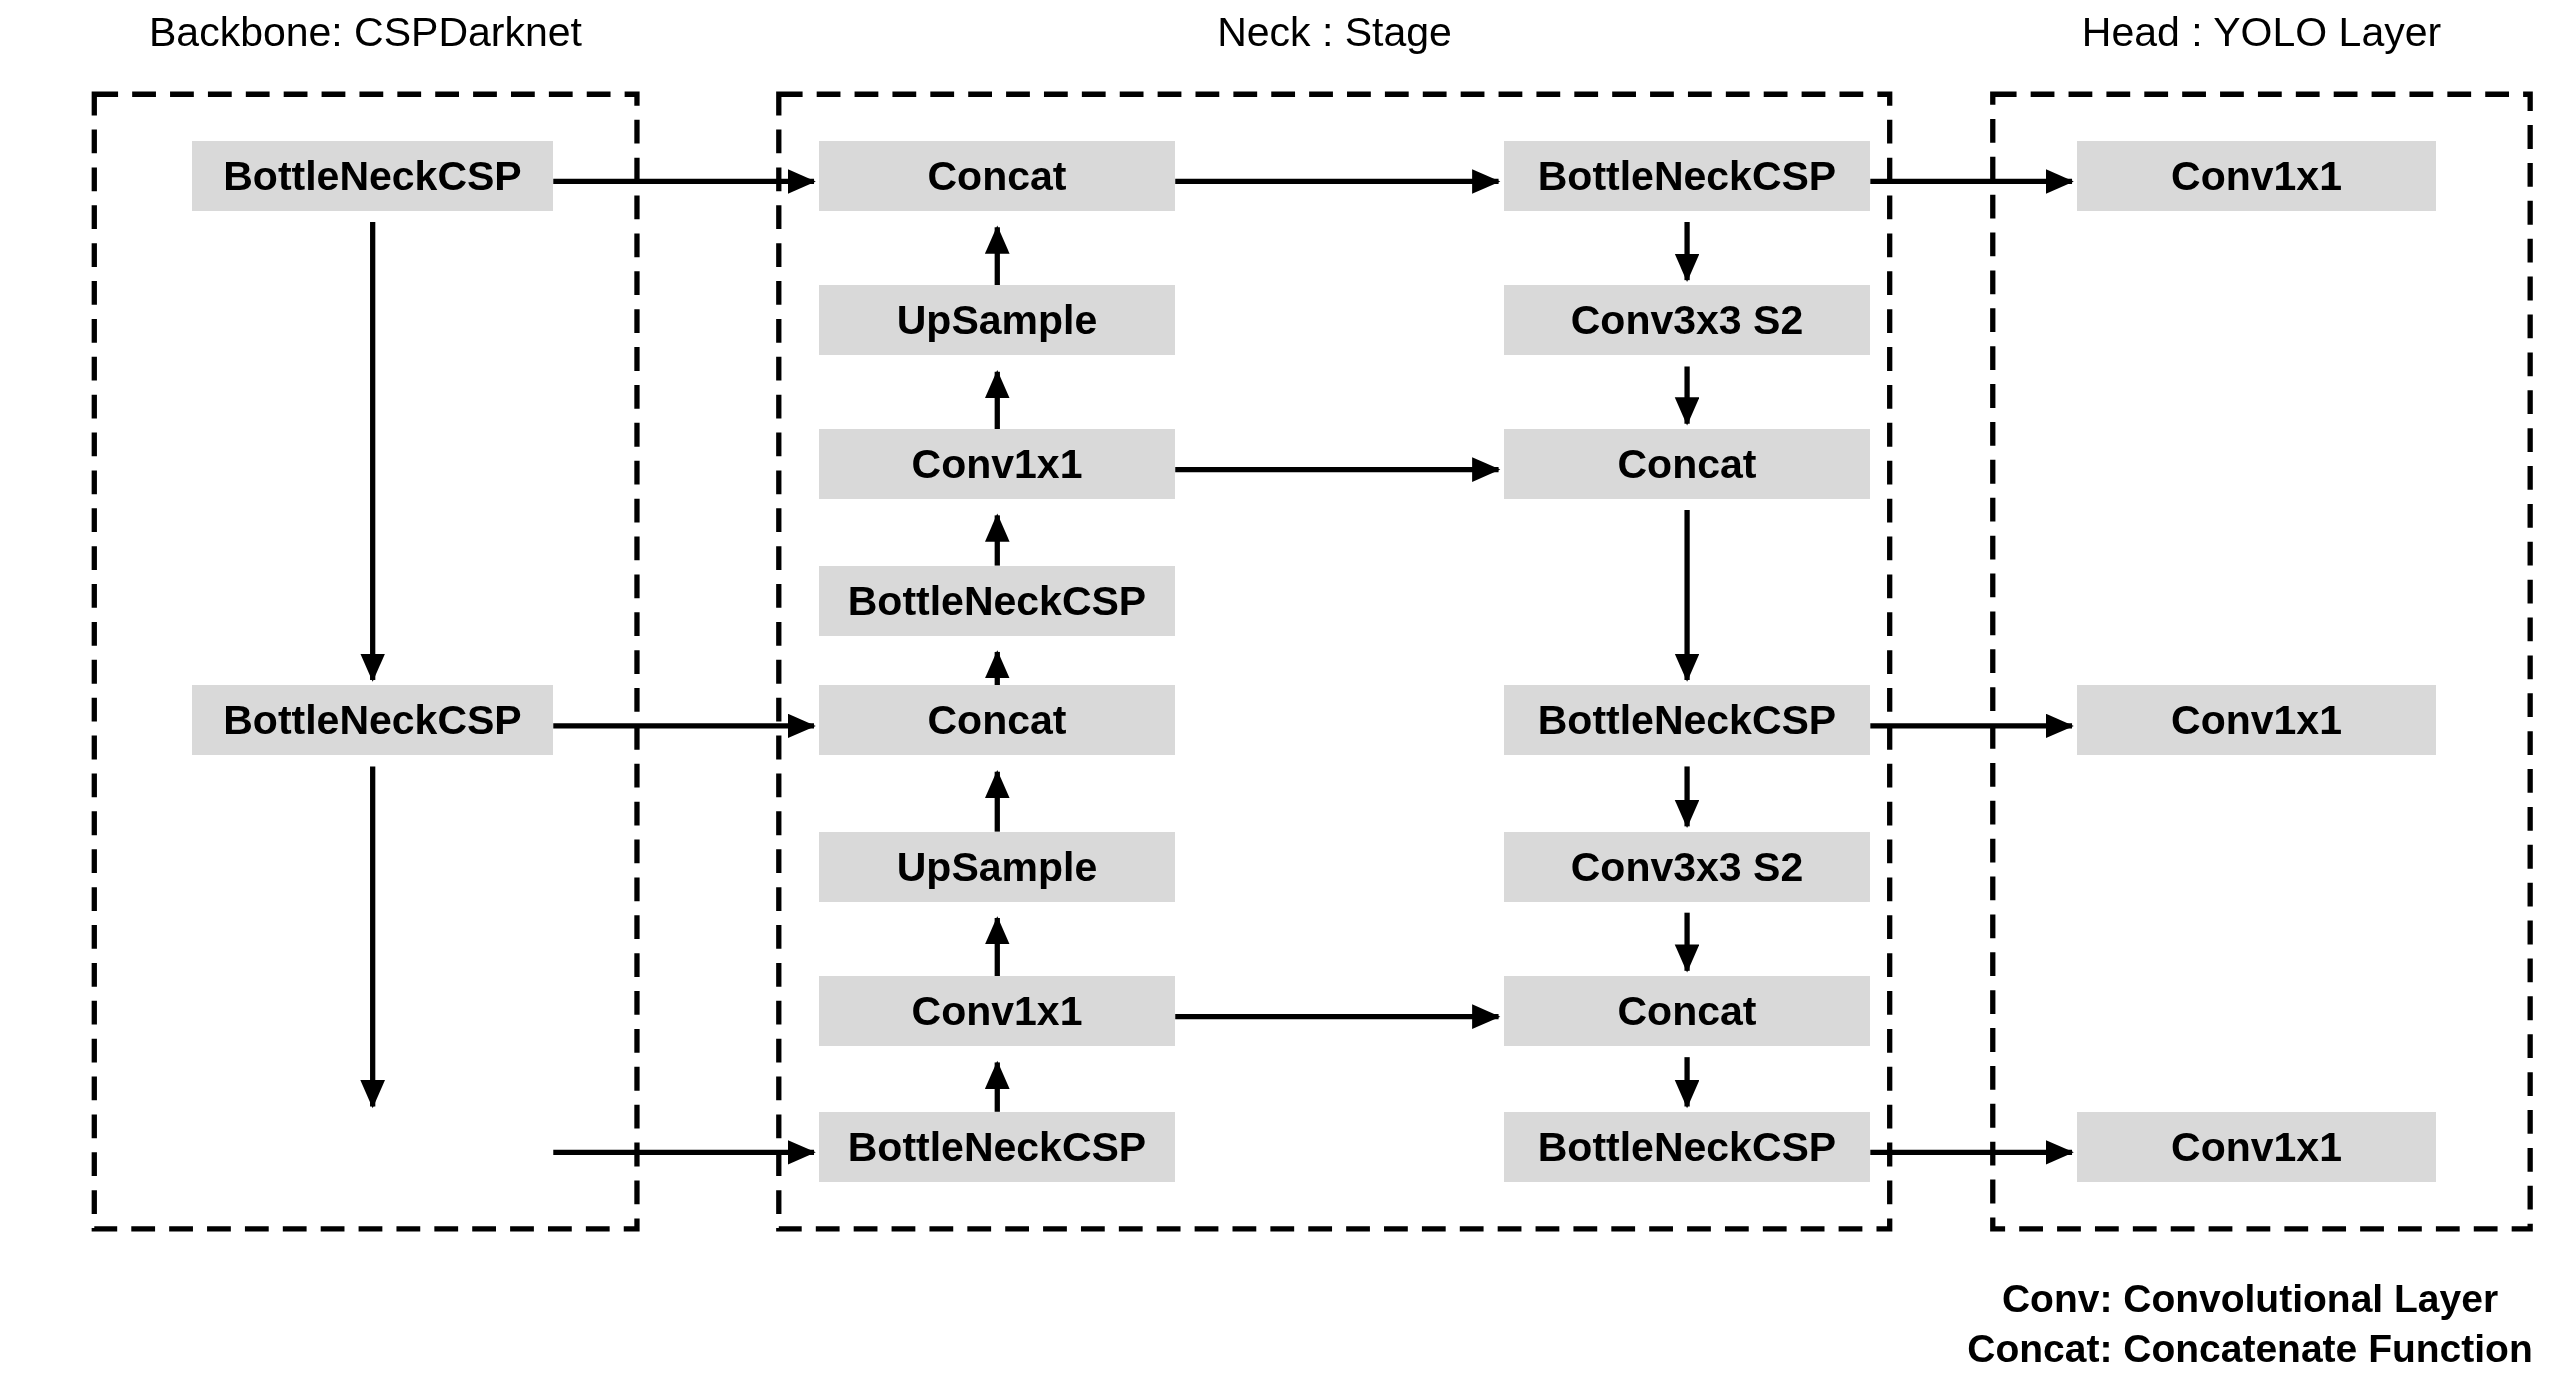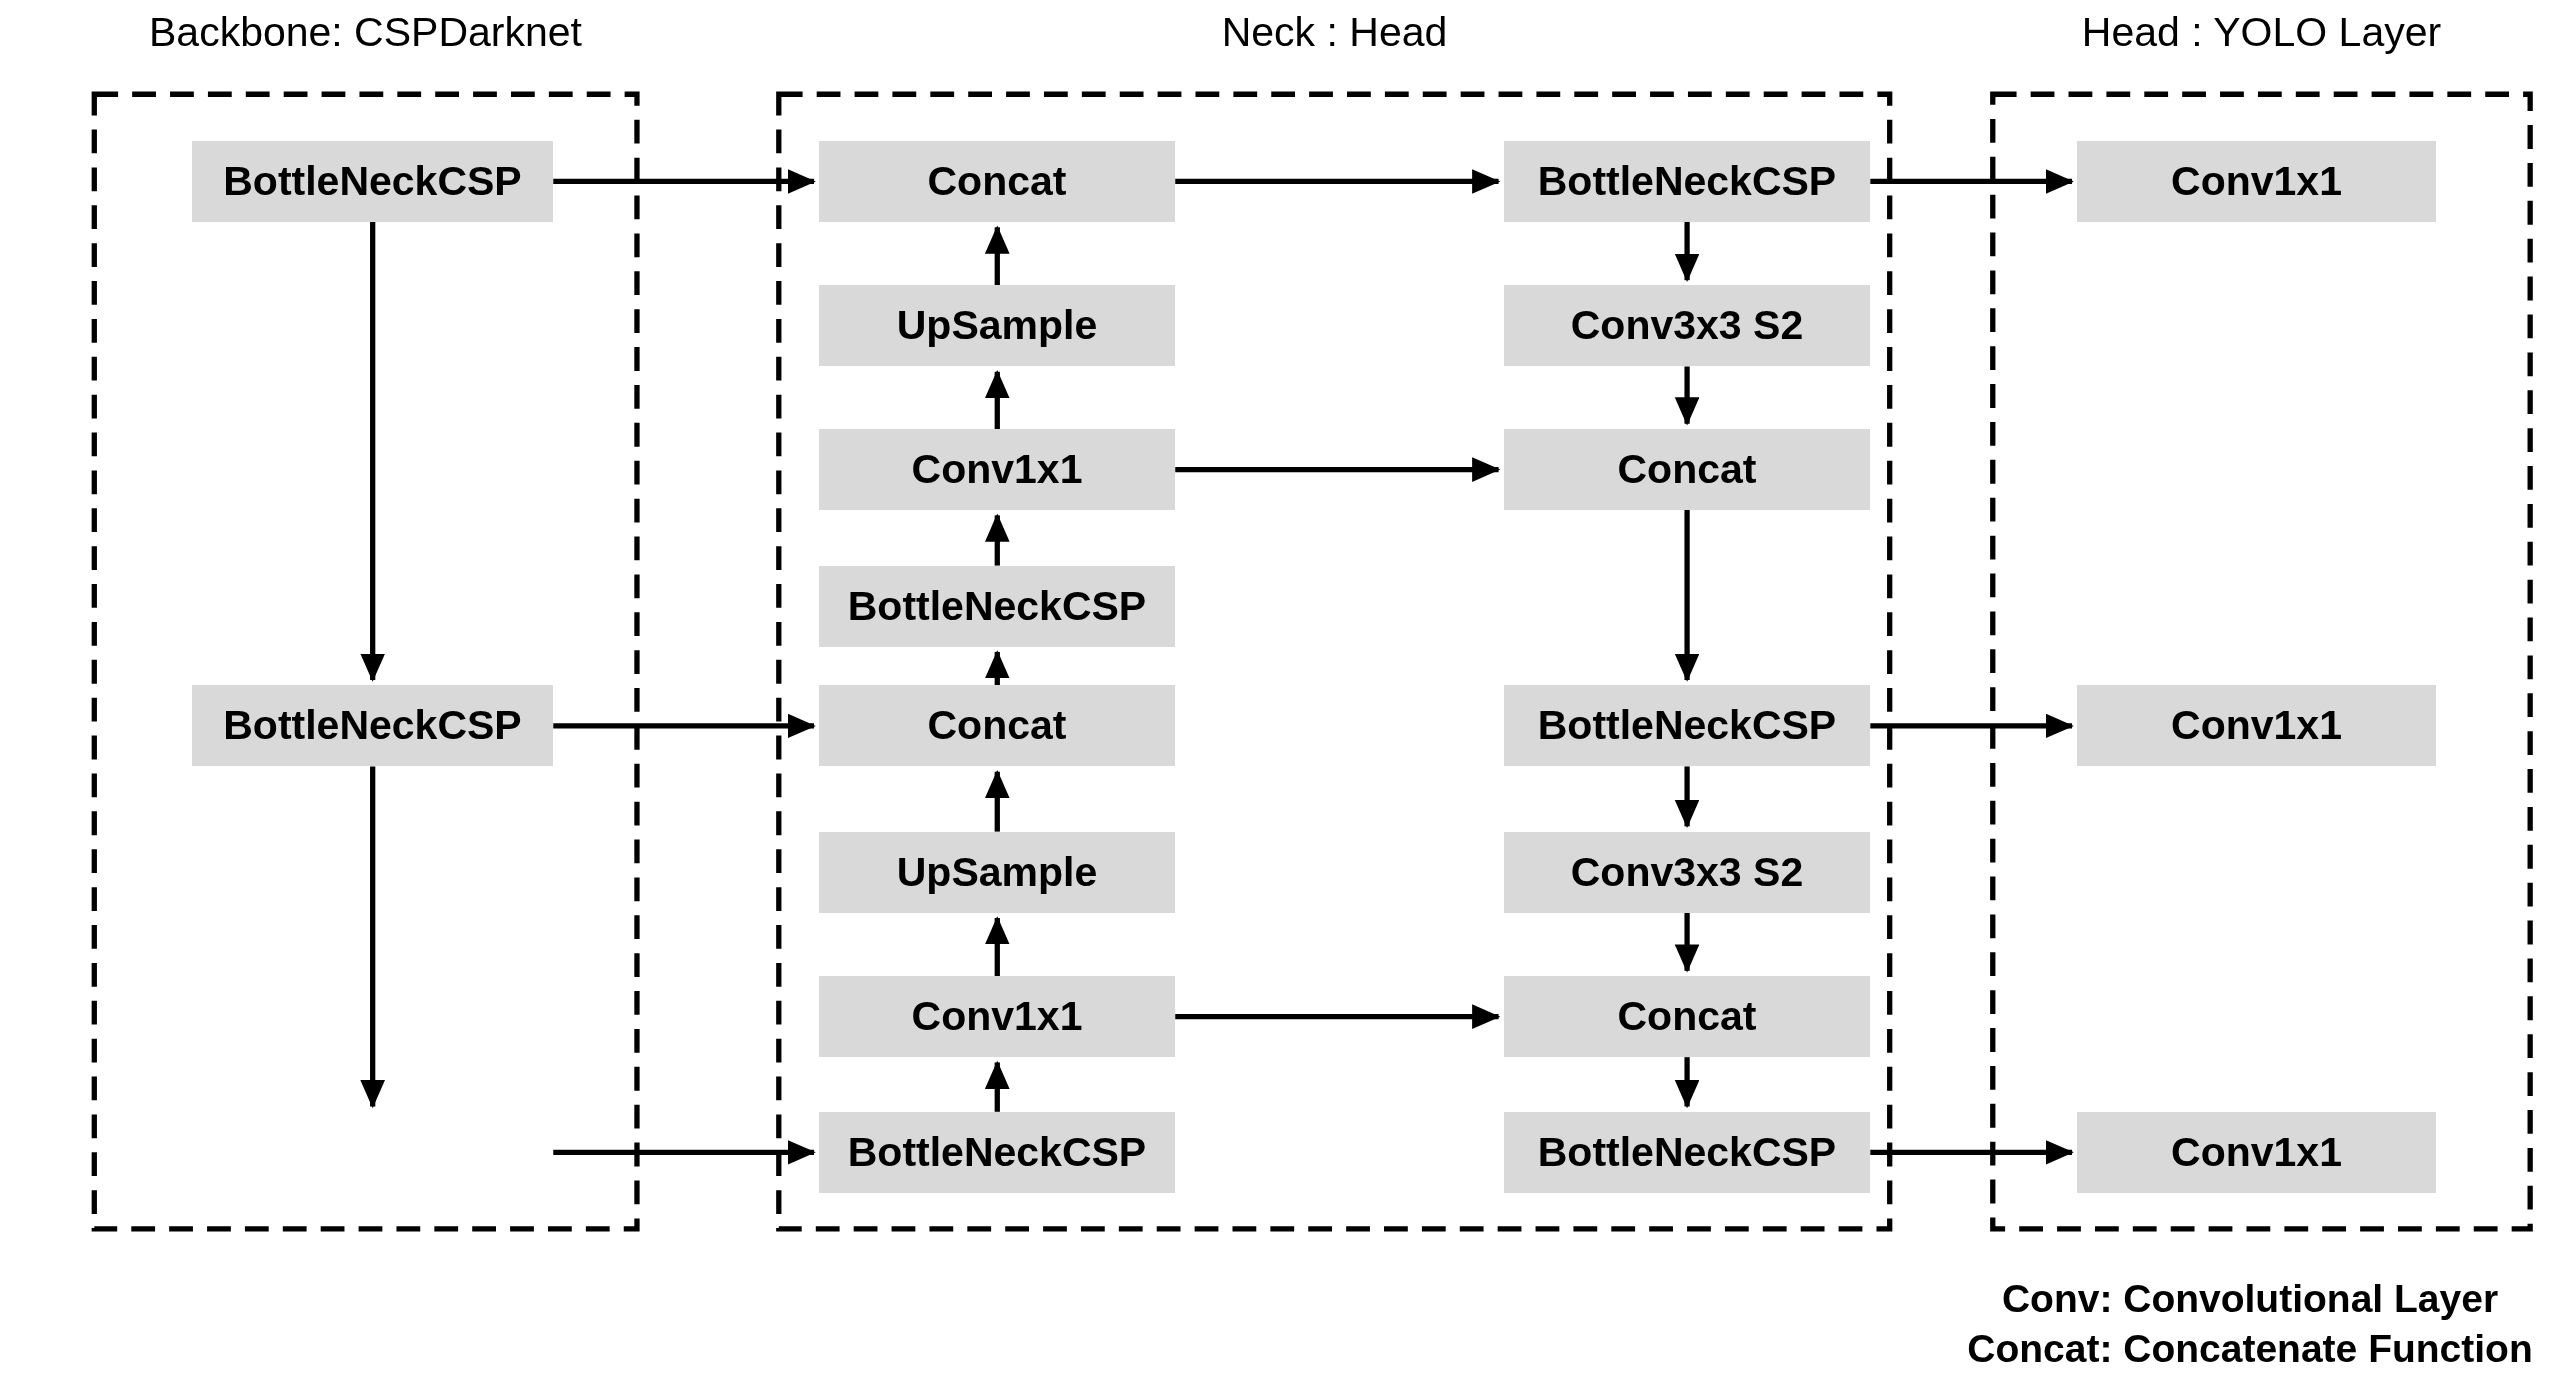"Neck : Head" div.section-title { text: Head -> Stage }
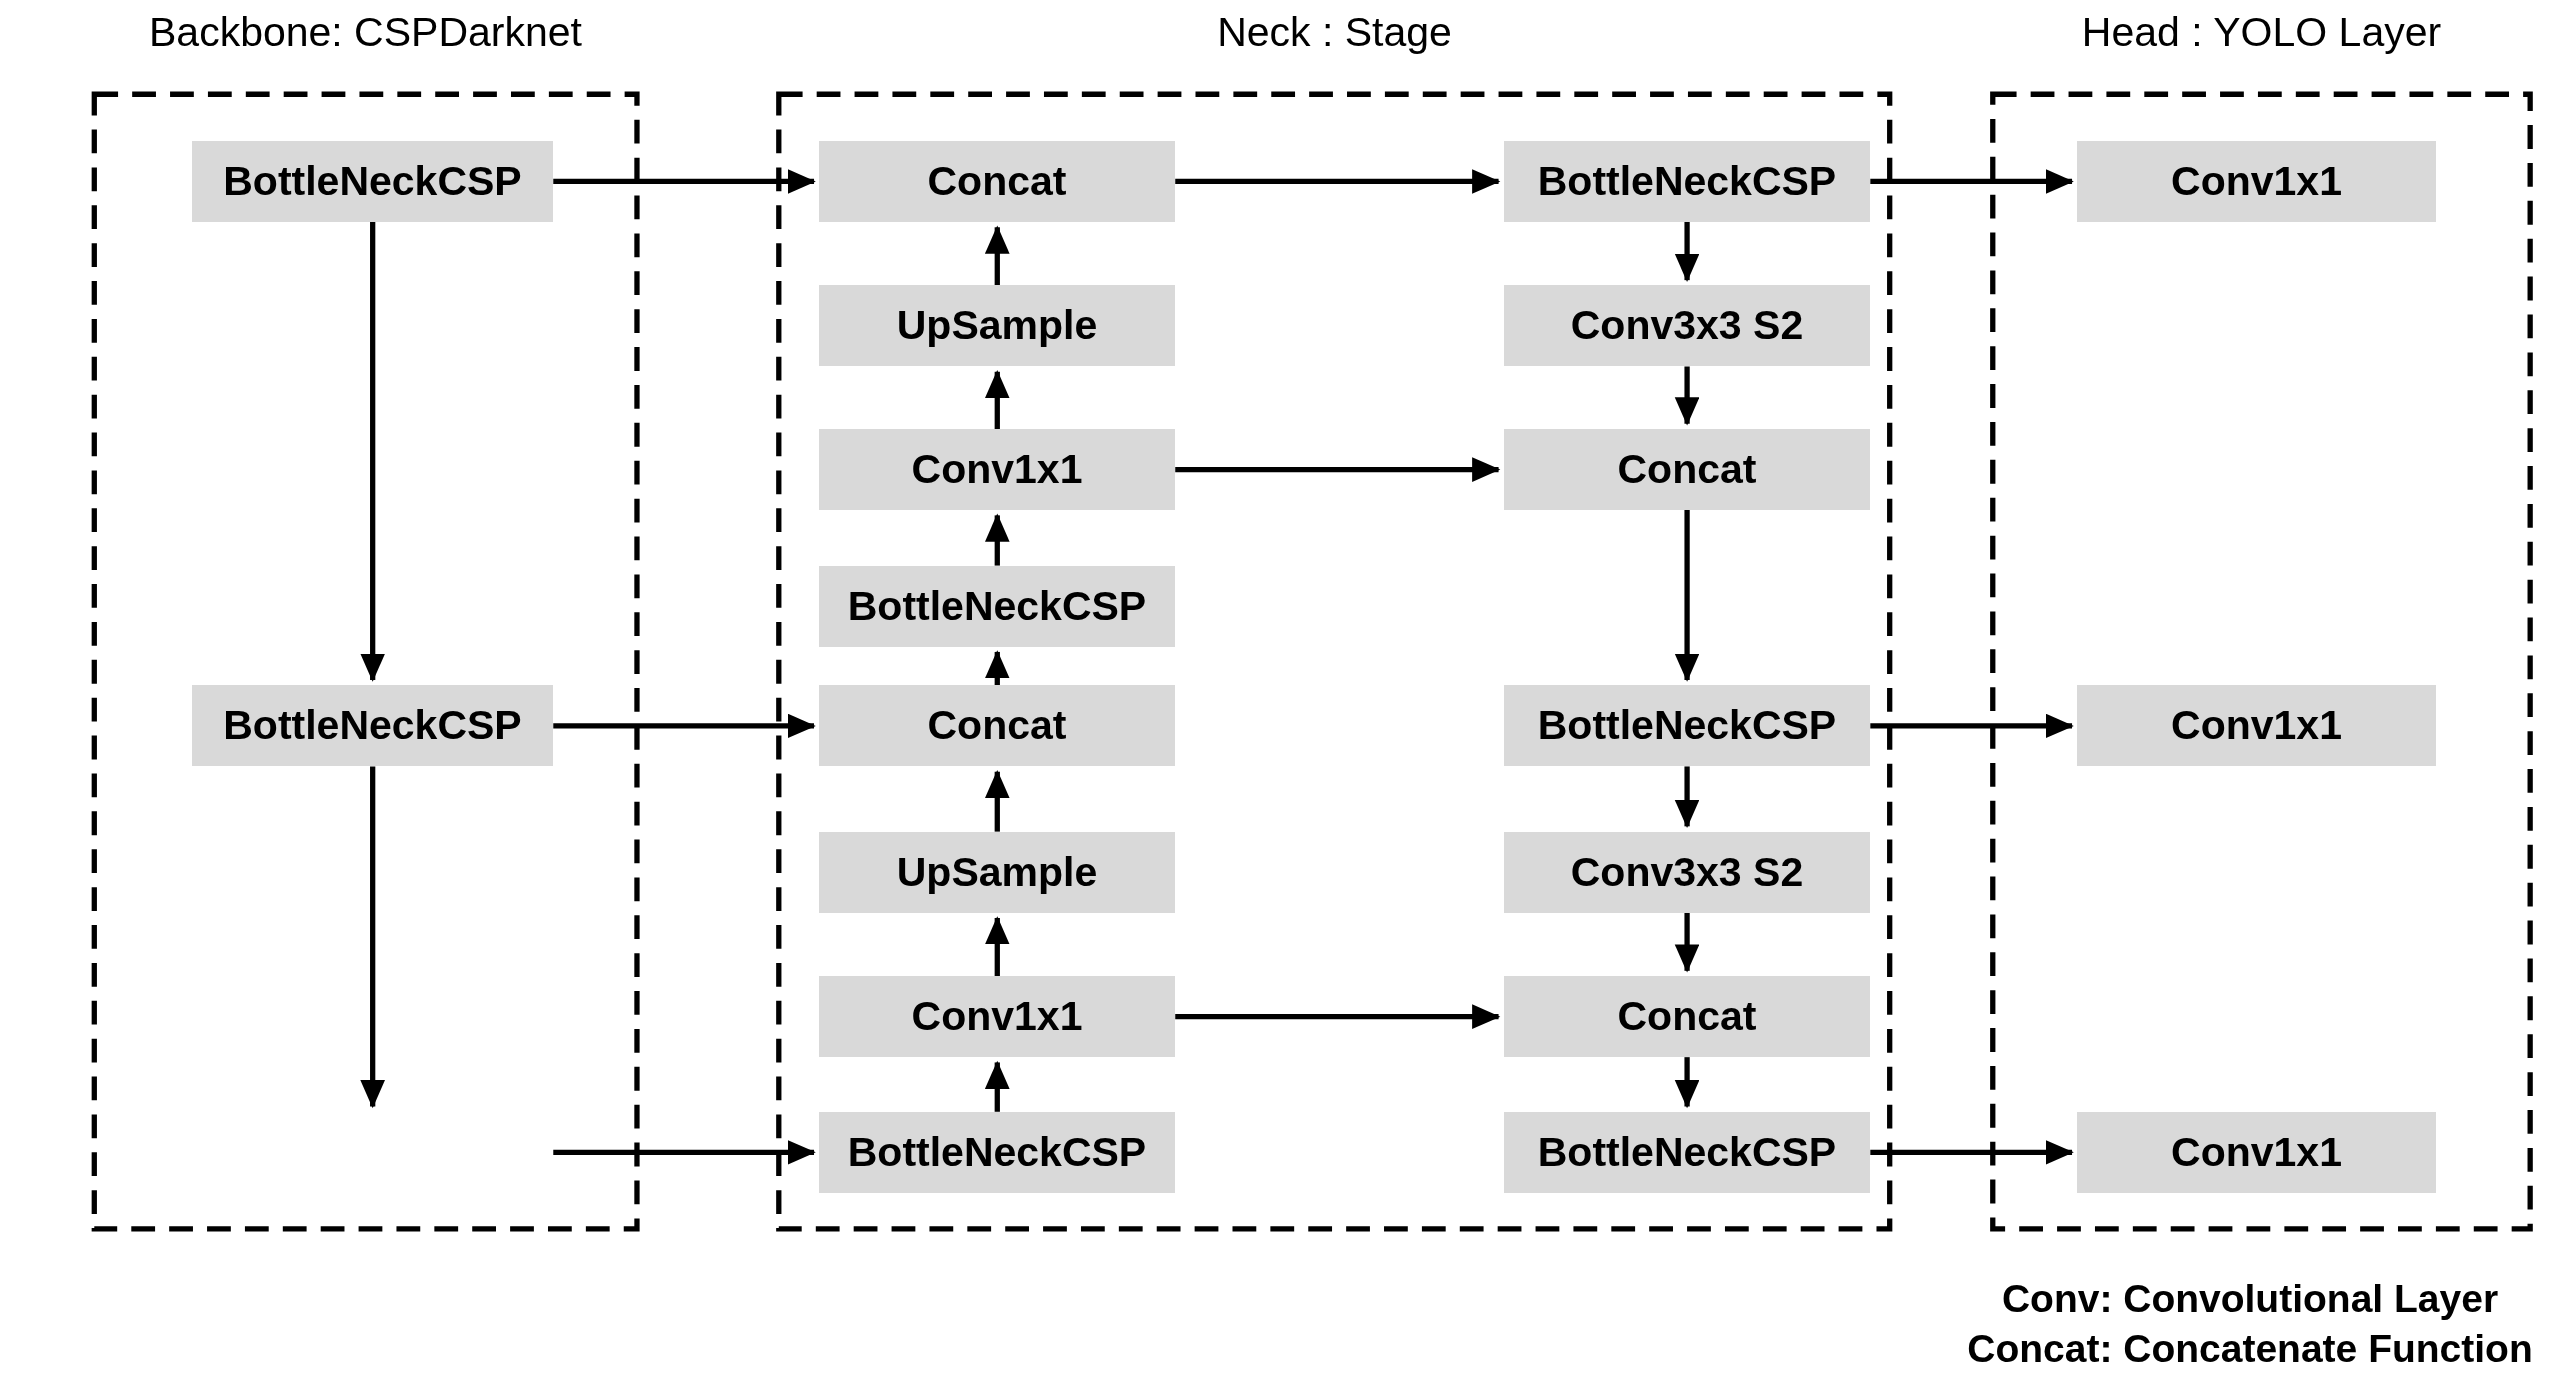"BottleNeckCSP" .node { height: 81px -> 70px }
